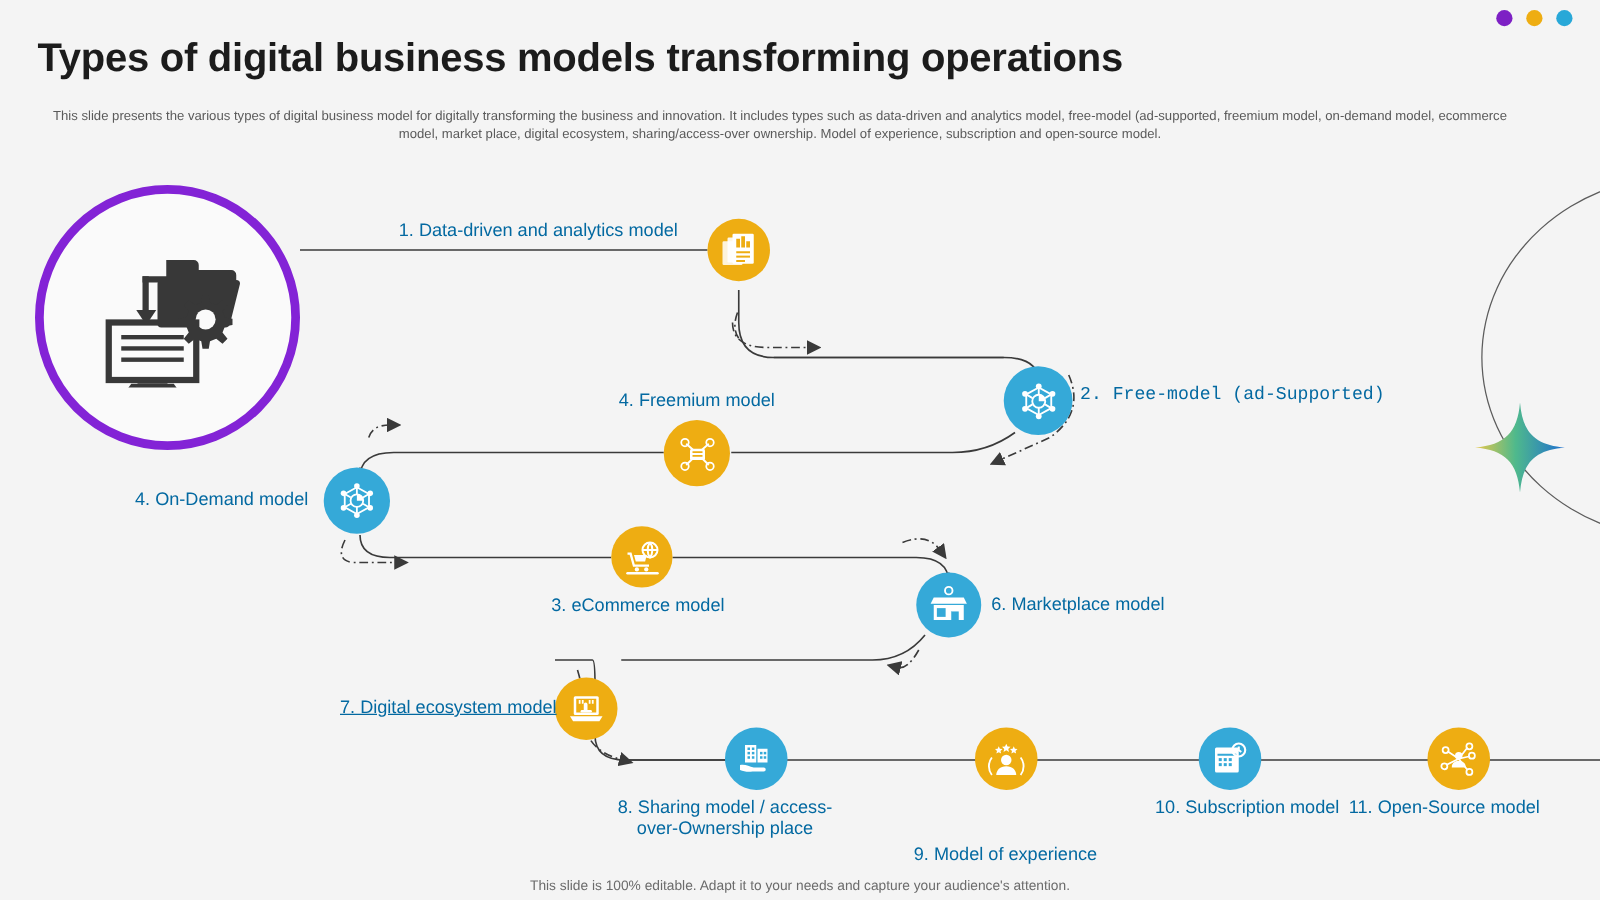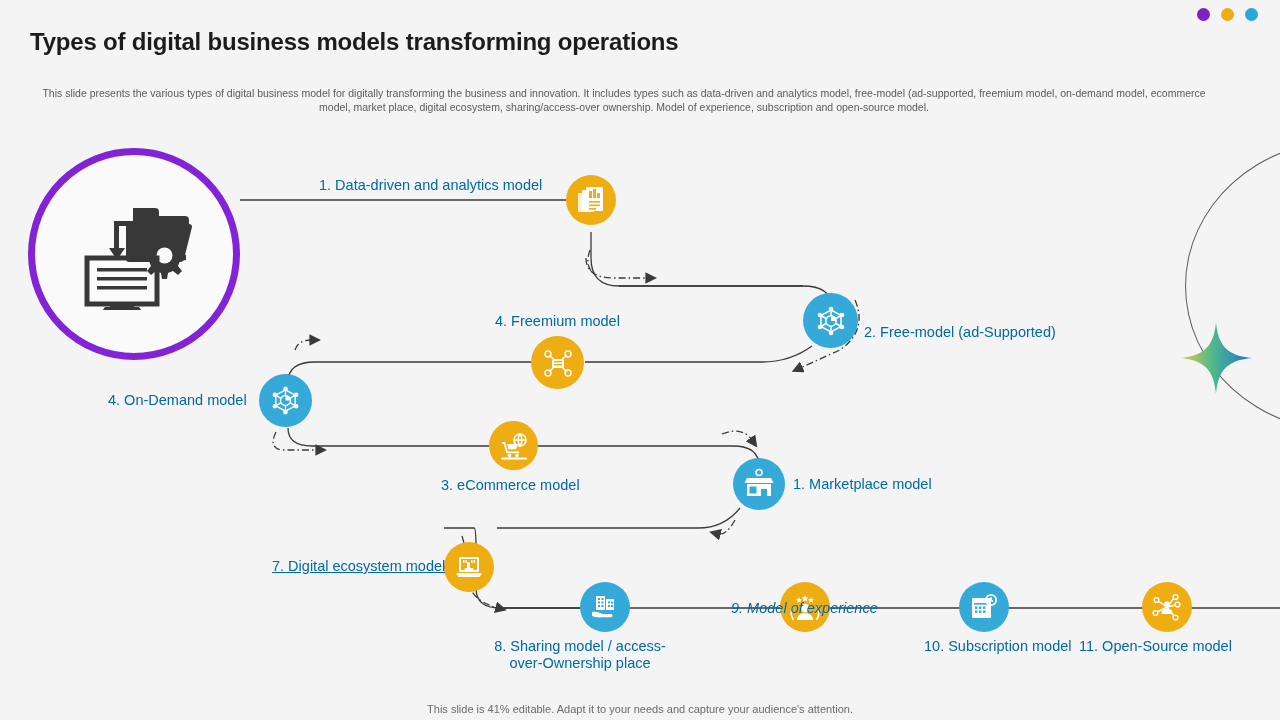"Types of digital business models" .title { font-size: 24px -> 32px }
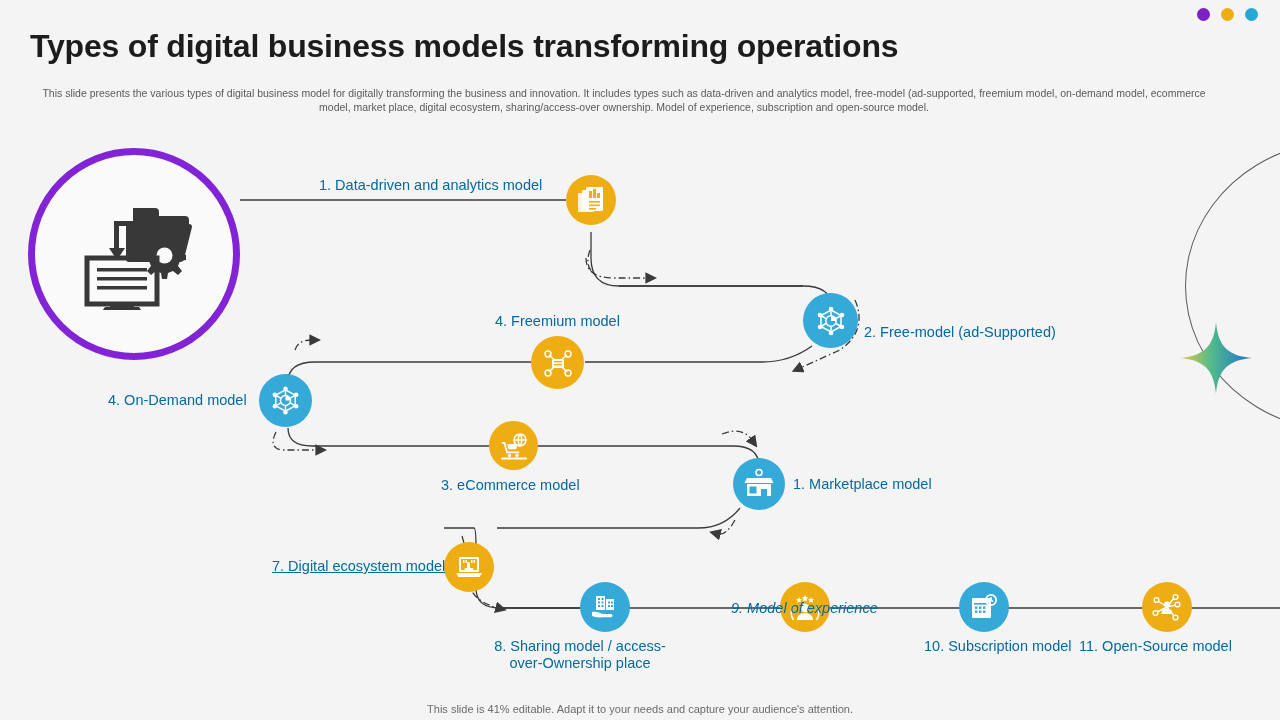"2. Free-model (ad-Supported)" div.lbl { font-family: none -> Liberation Mono, monospace; top: 324px -> 308px }
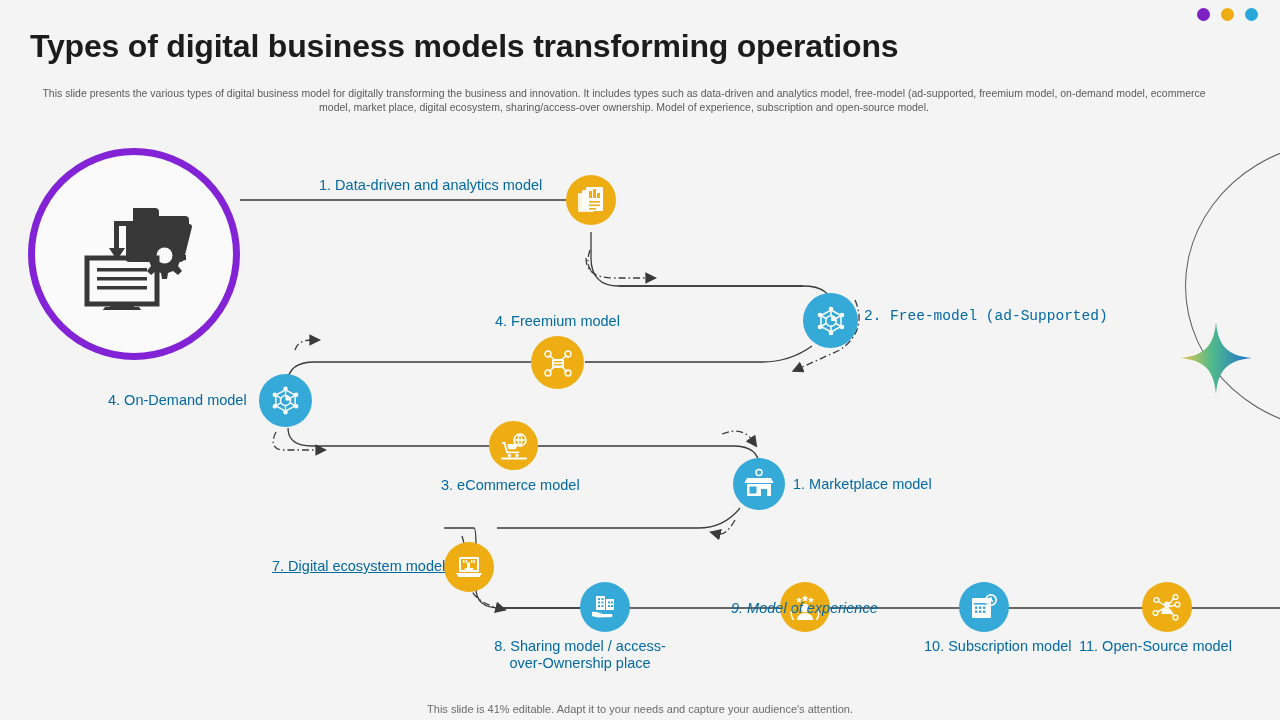"1. Marketplace model" div.lbl { text: 1 -> 6 }
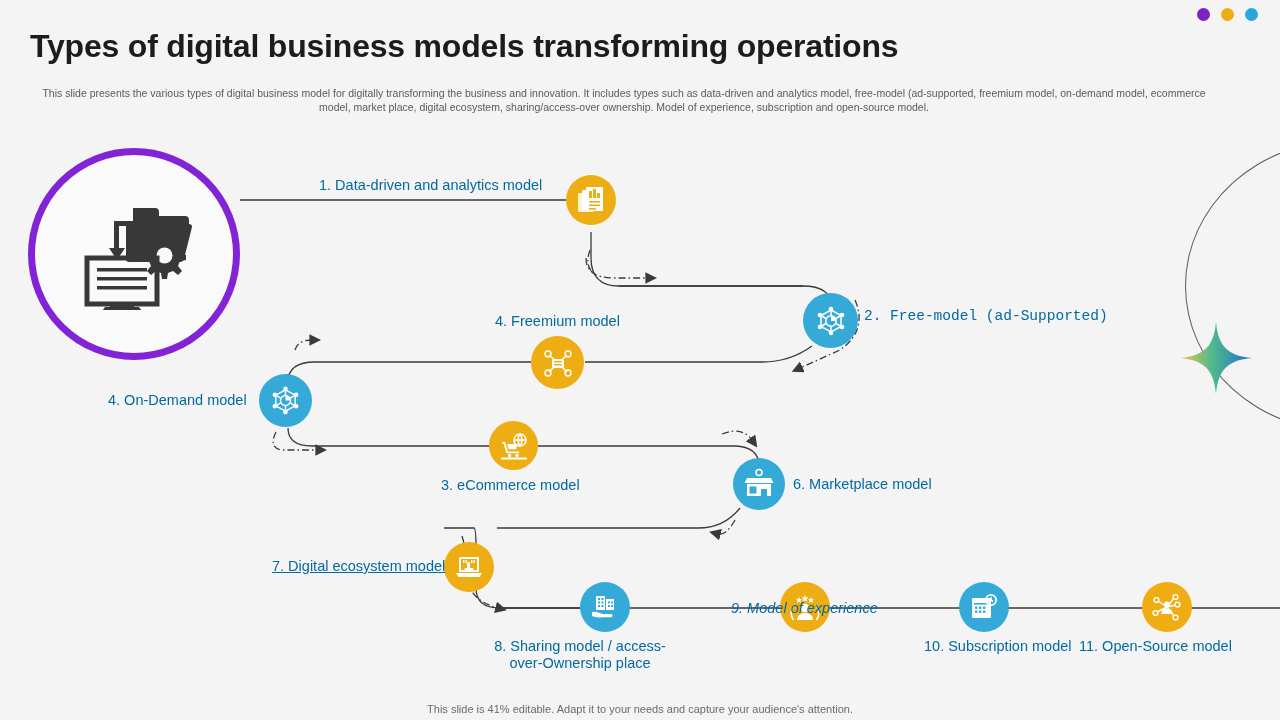"9. Model of experience" div.lbl { font-style: italic -> none; top: 600px -> 676px }
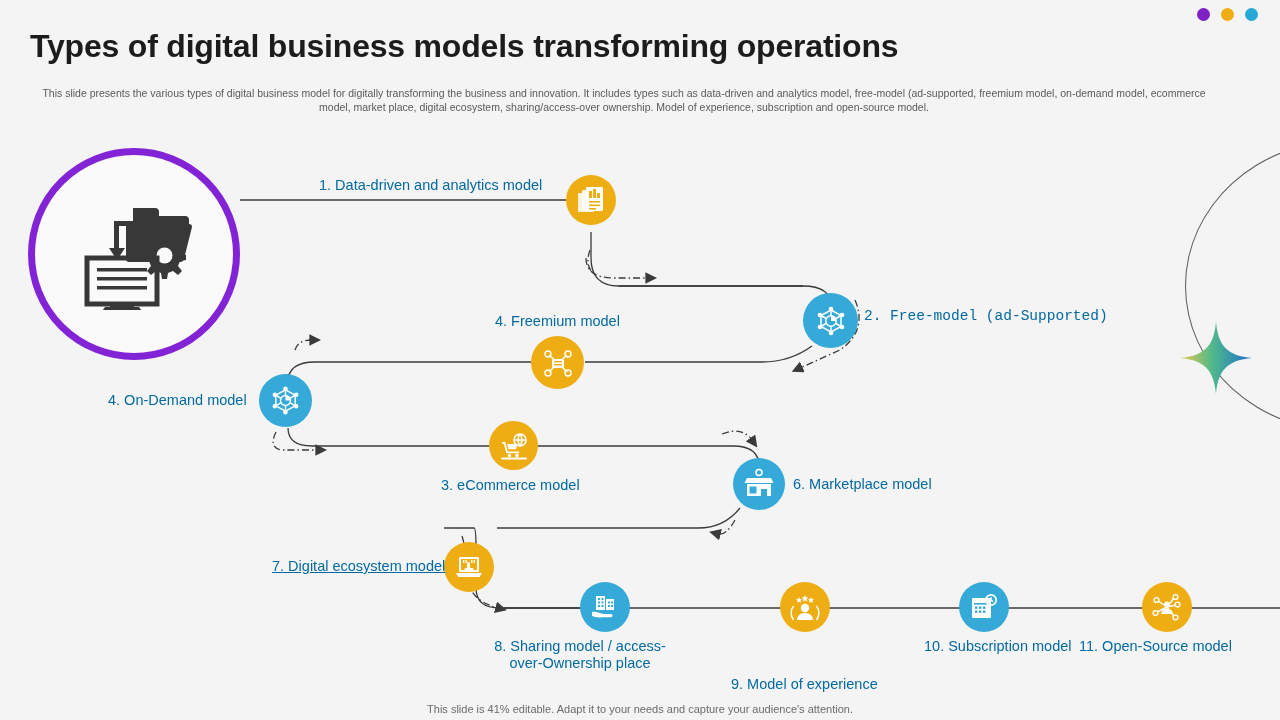"This slide is 41% editable." div.footer { text: 41% -> 100% }
